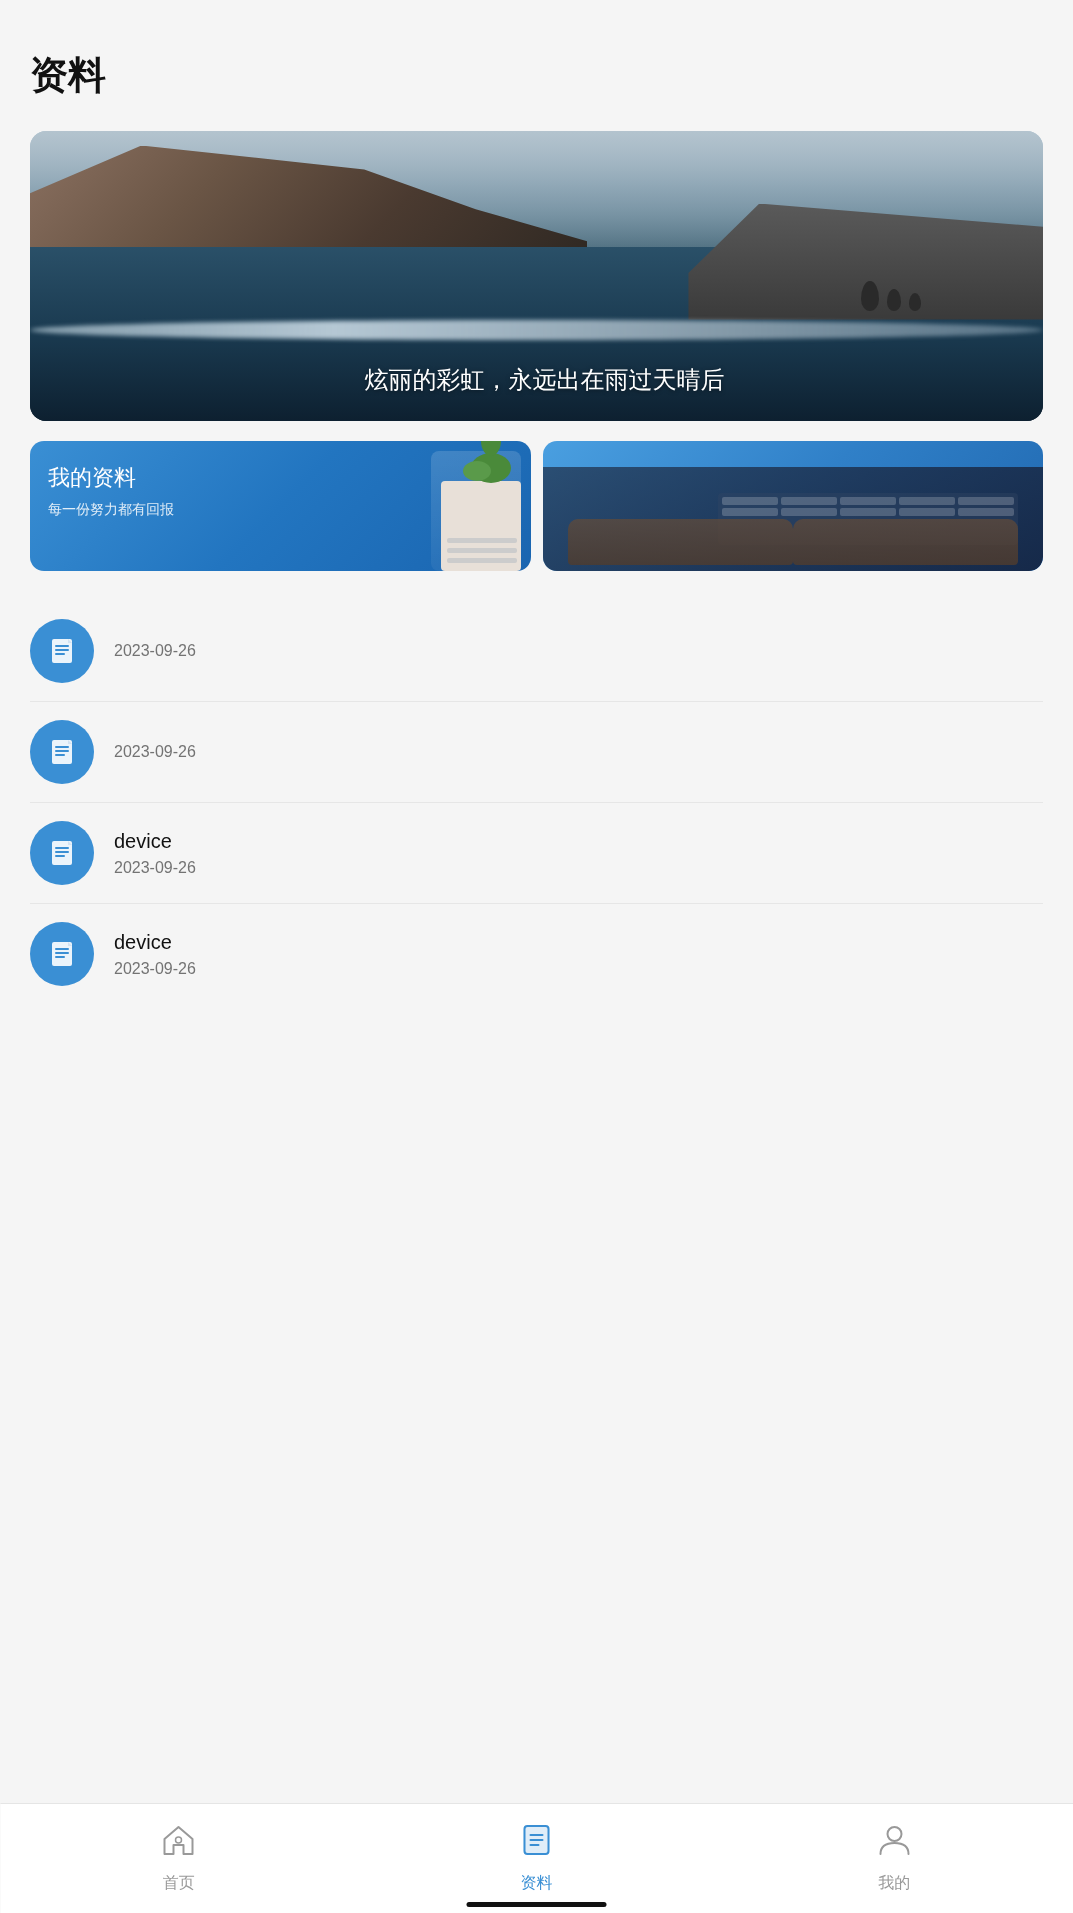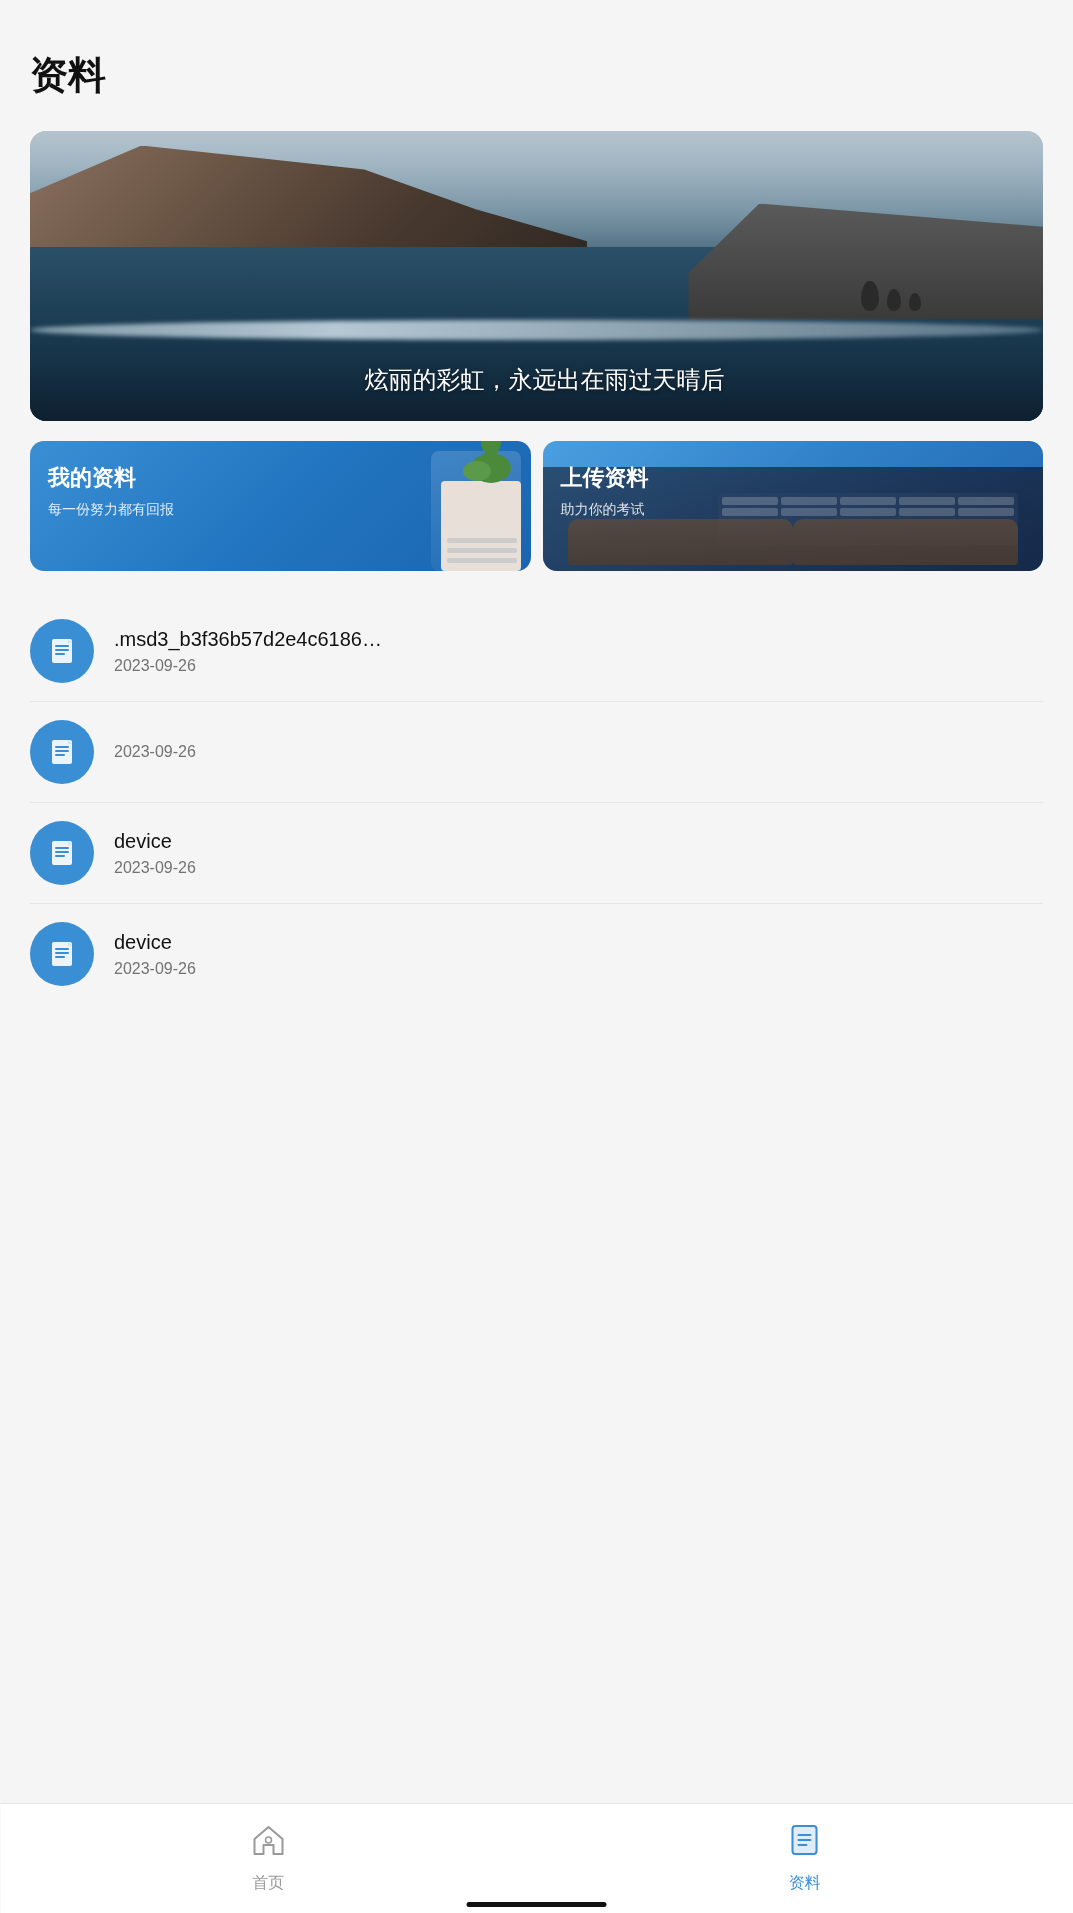"我的资料" .quick-card-title { font-weight: 700 -> 400 }
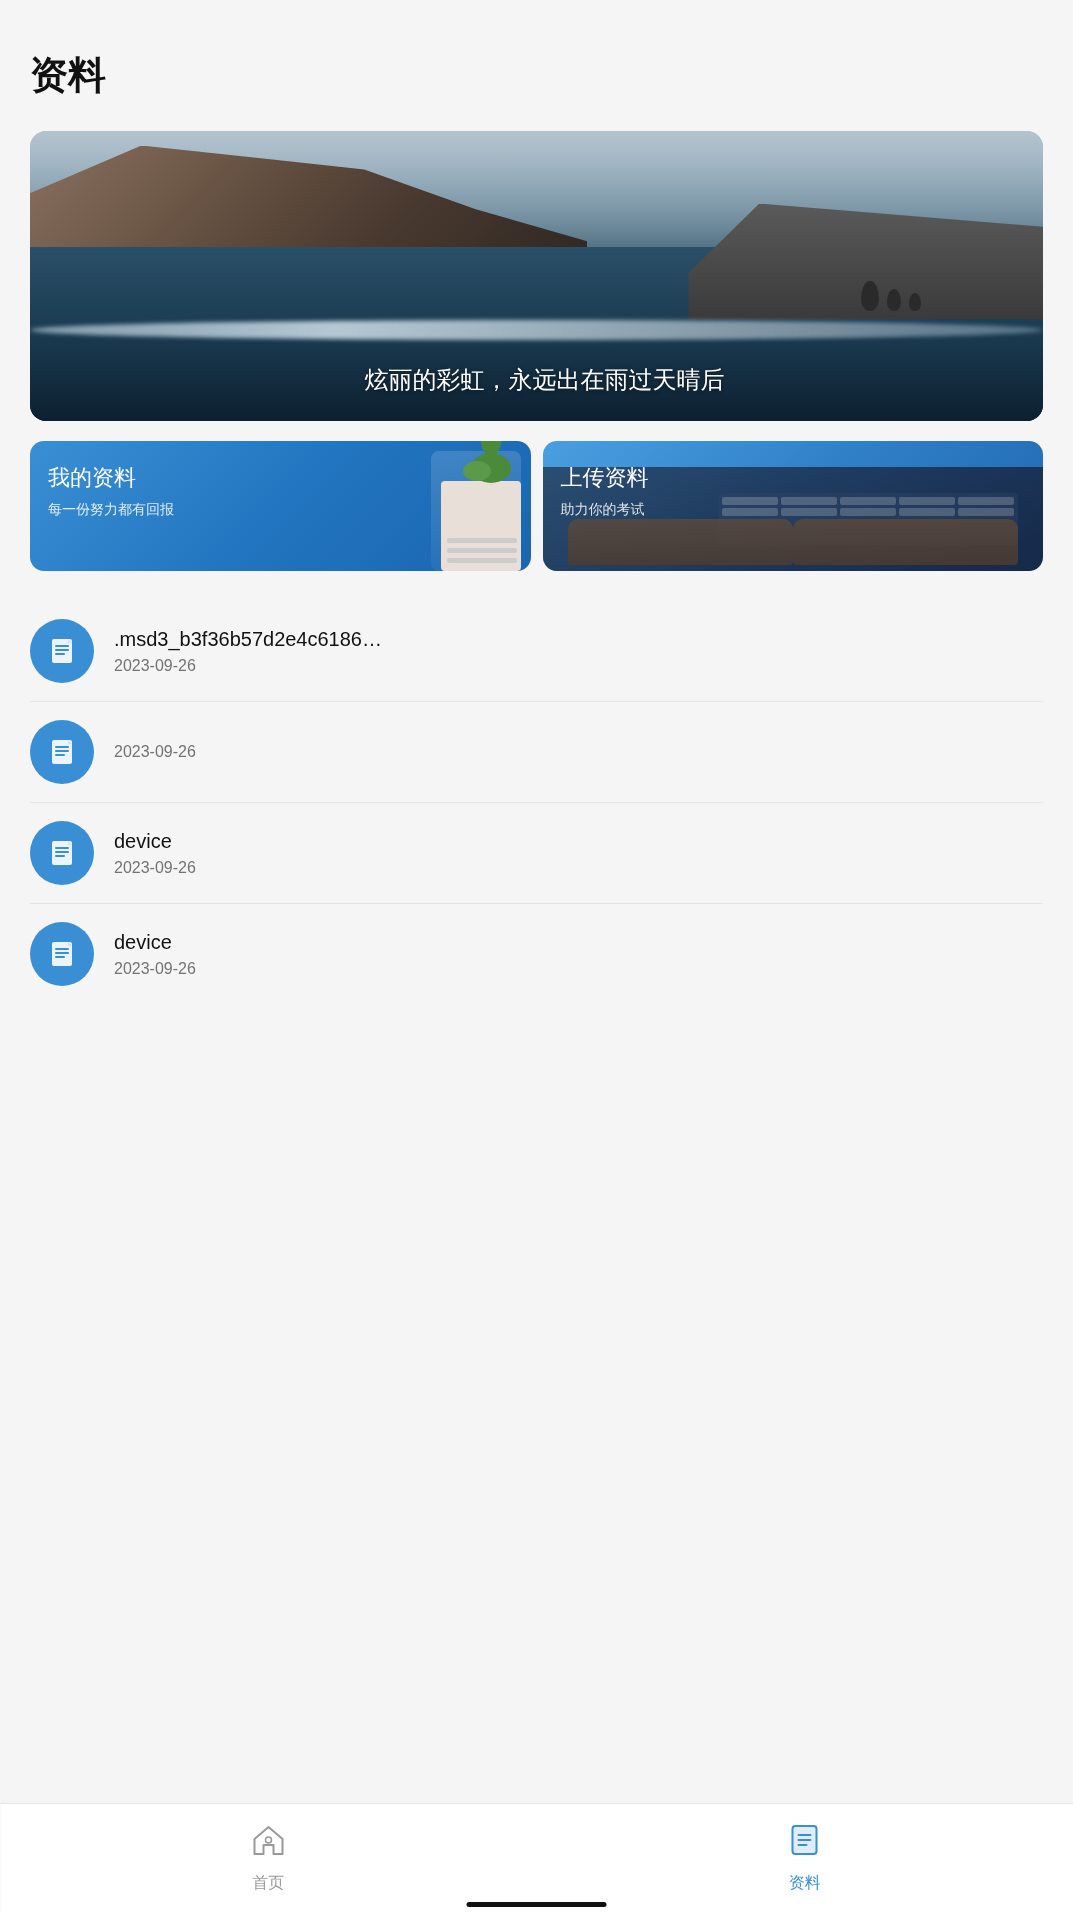"上传资料" div.quick-card-content { html: <div> <div>上传资料</div> <div>助力你的考试</div> </div> -> none }
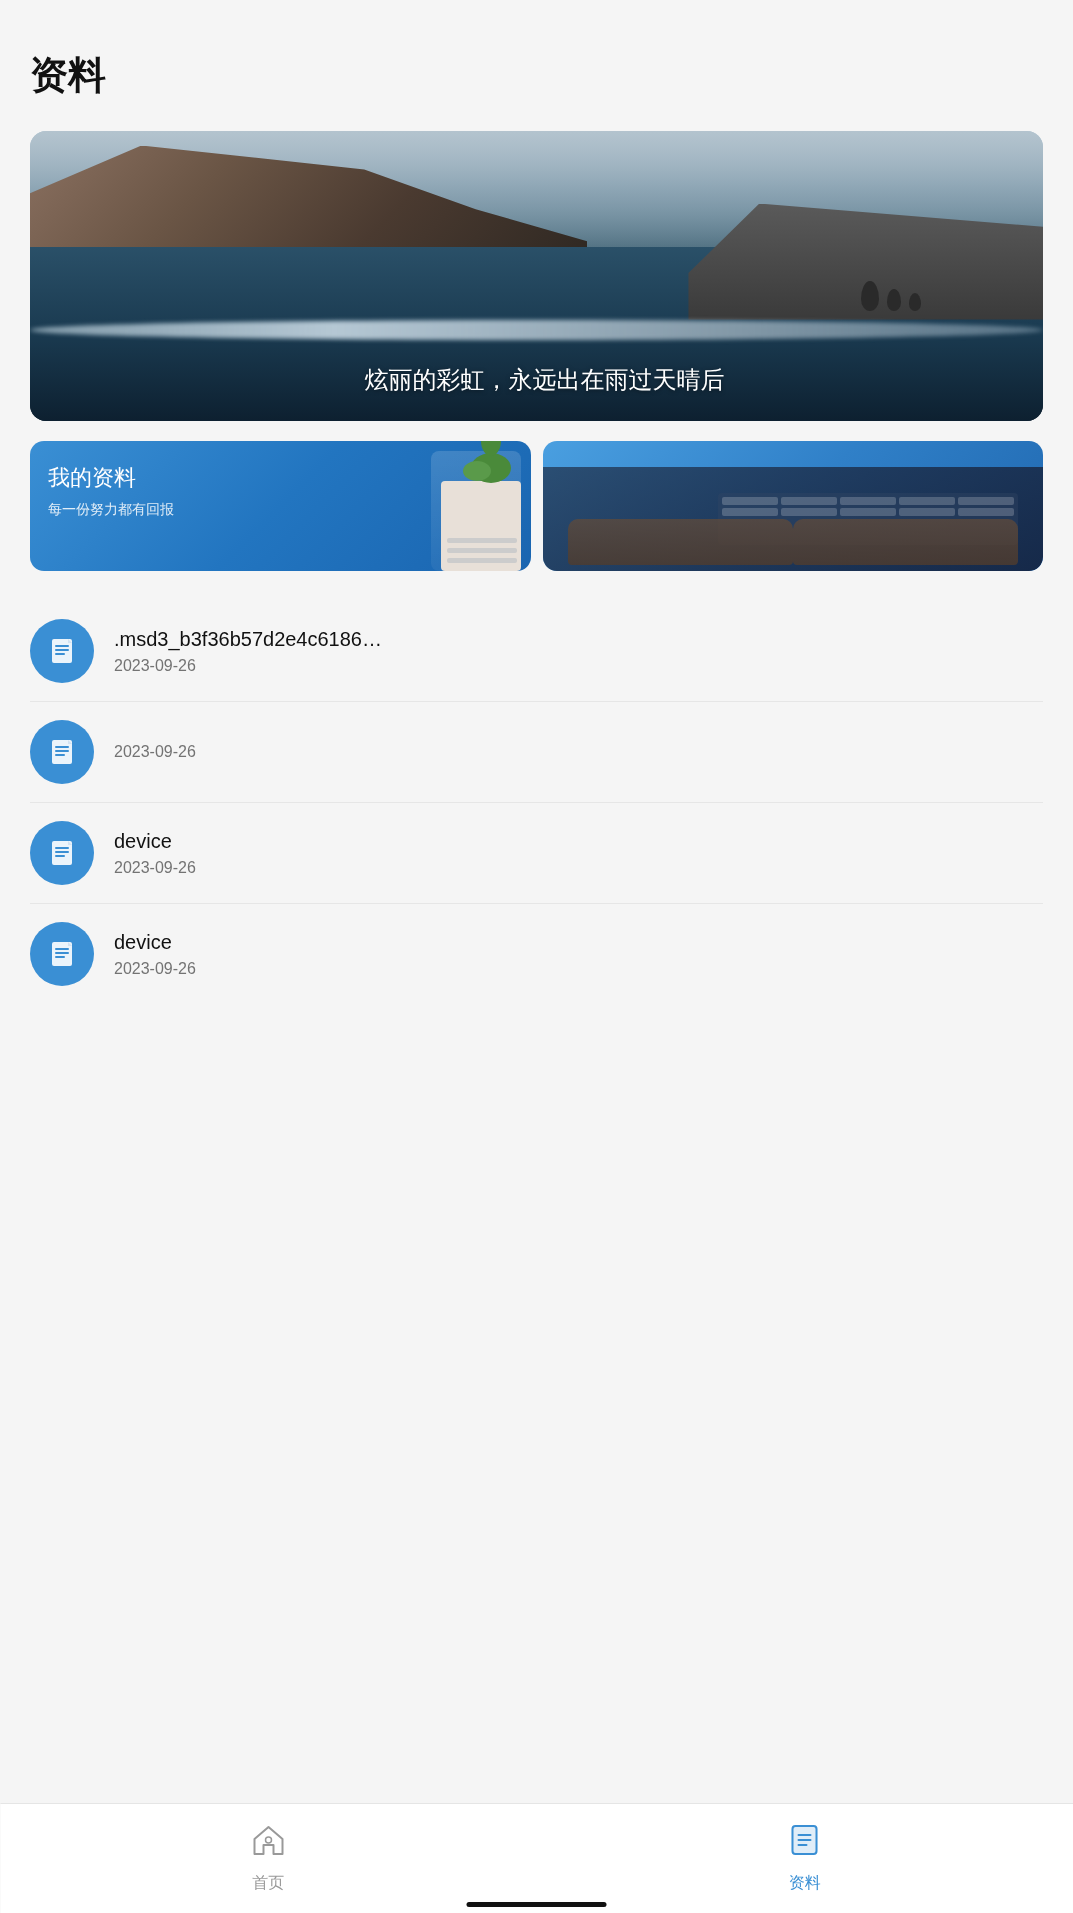".msd3_b3f36b57d2e4c6186…" div.file-name { html: <div>.msd3_b3f36b57d2e4c6186…</div> -> none }
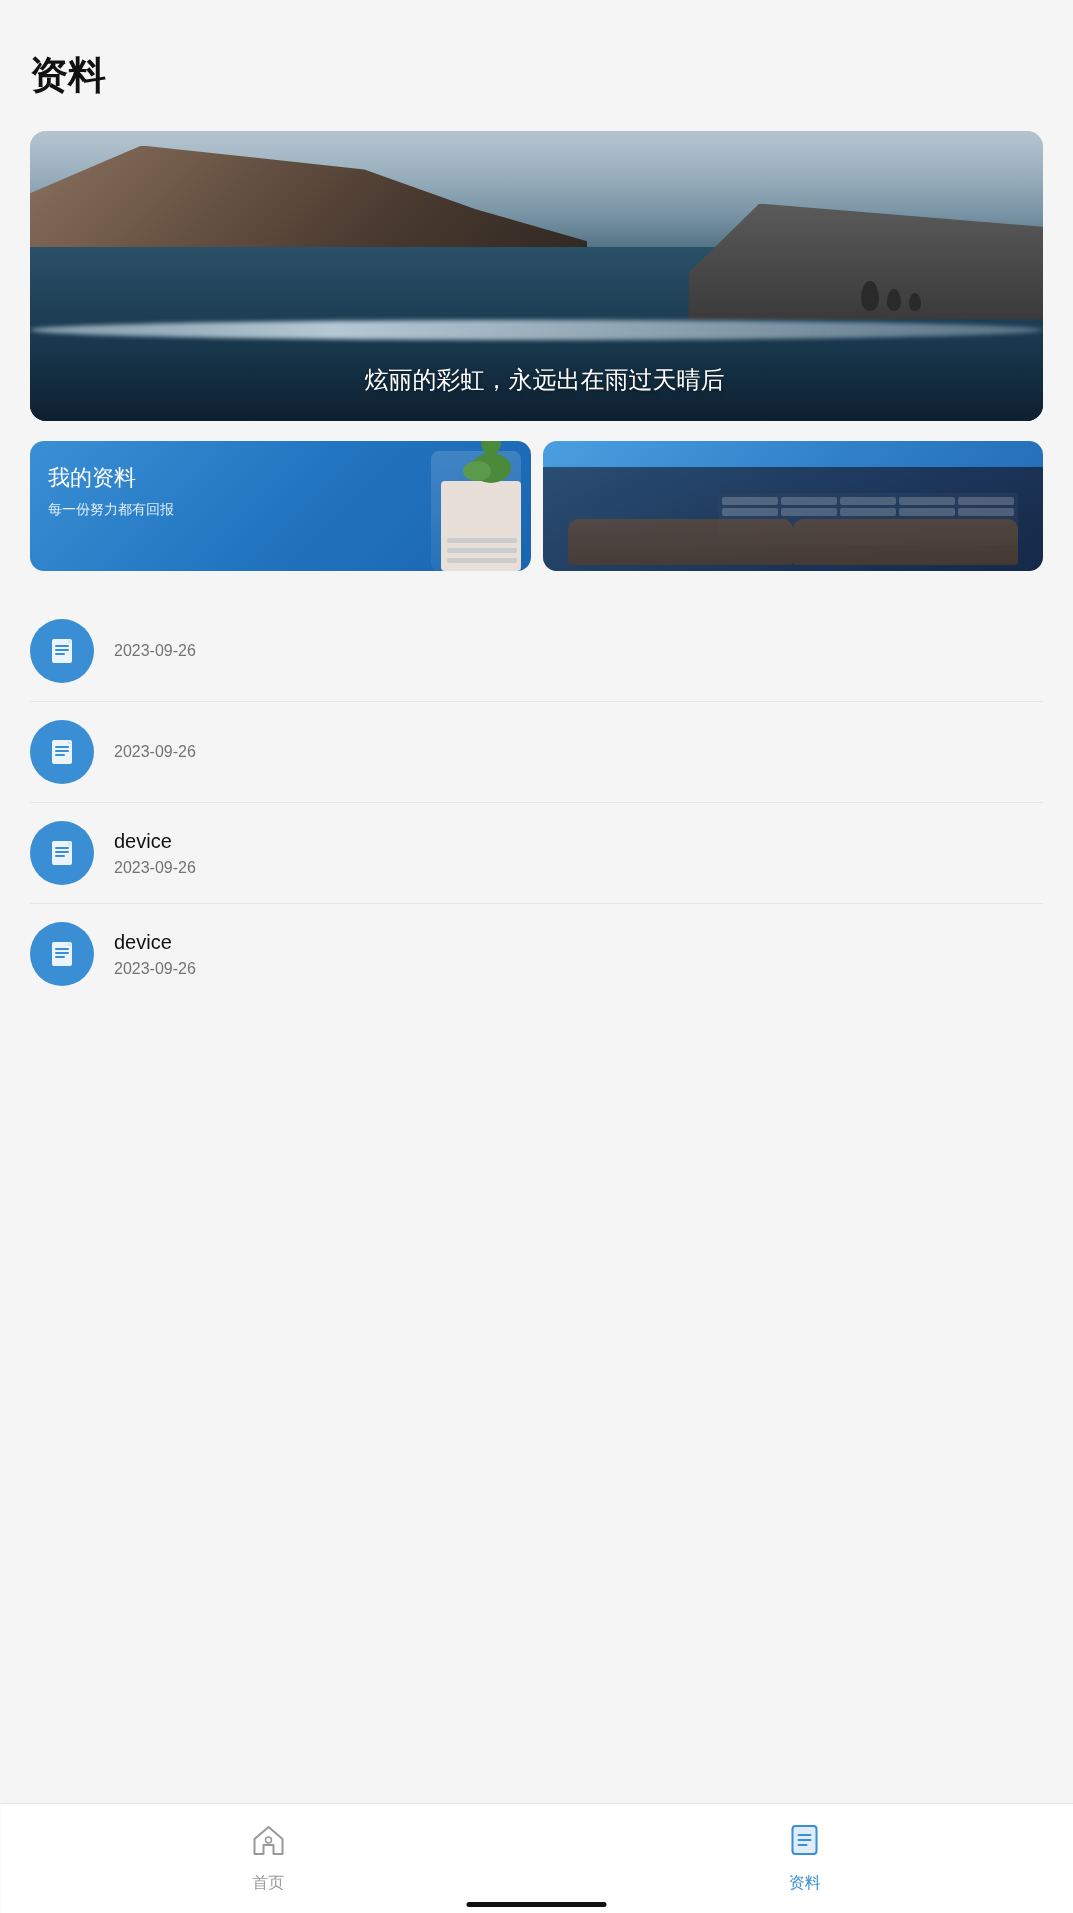"我的" div.nav-item { html: none -> <div> <div> <svg> <circle></circle> <path></path> </svg> </div> <span>我的</span> </div> }
